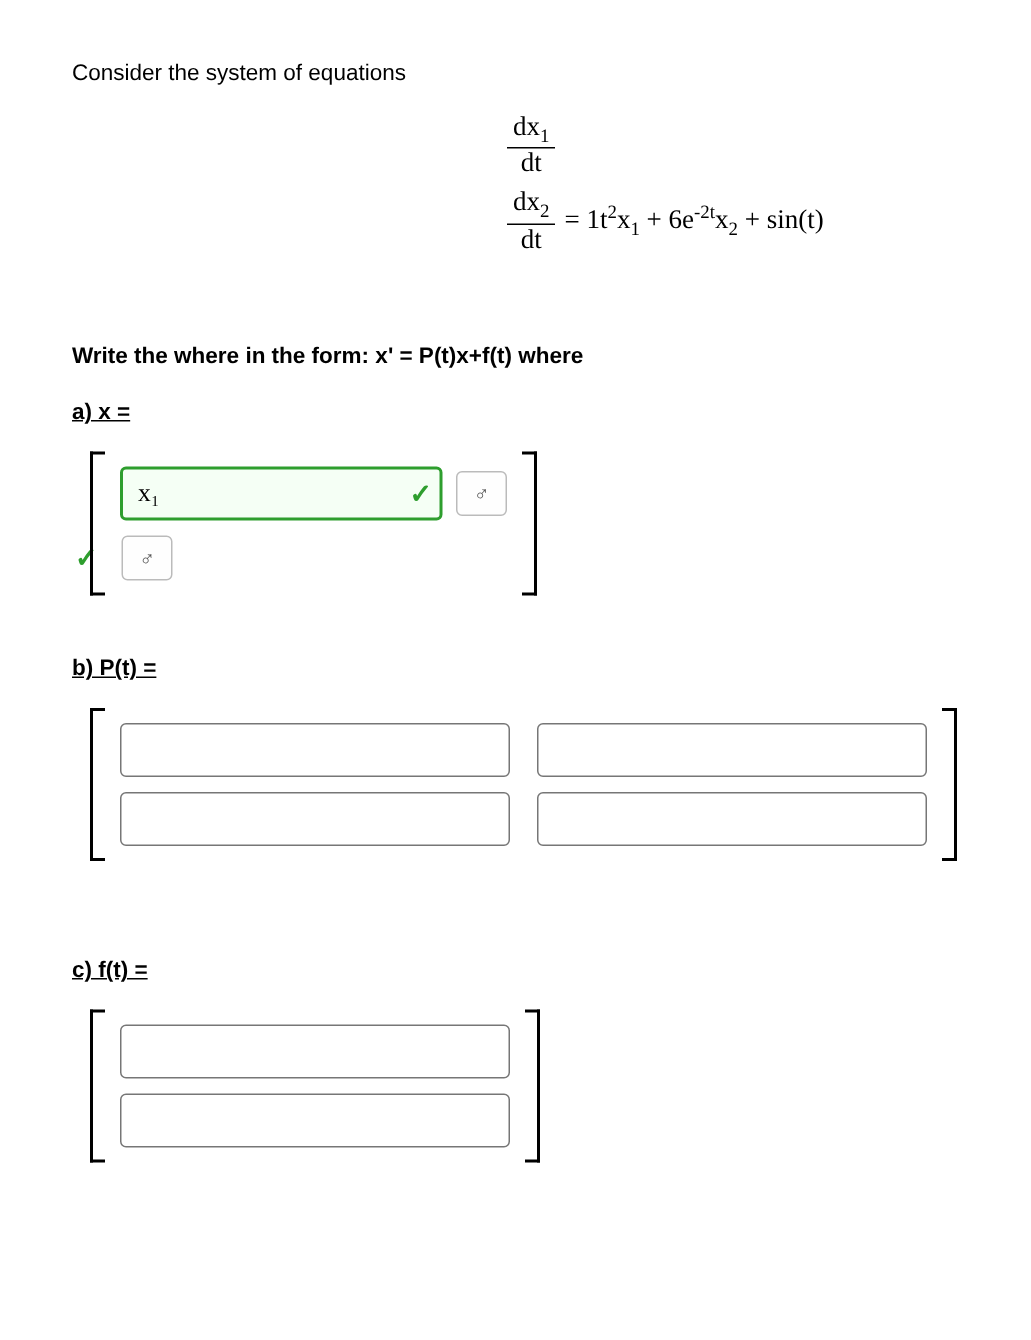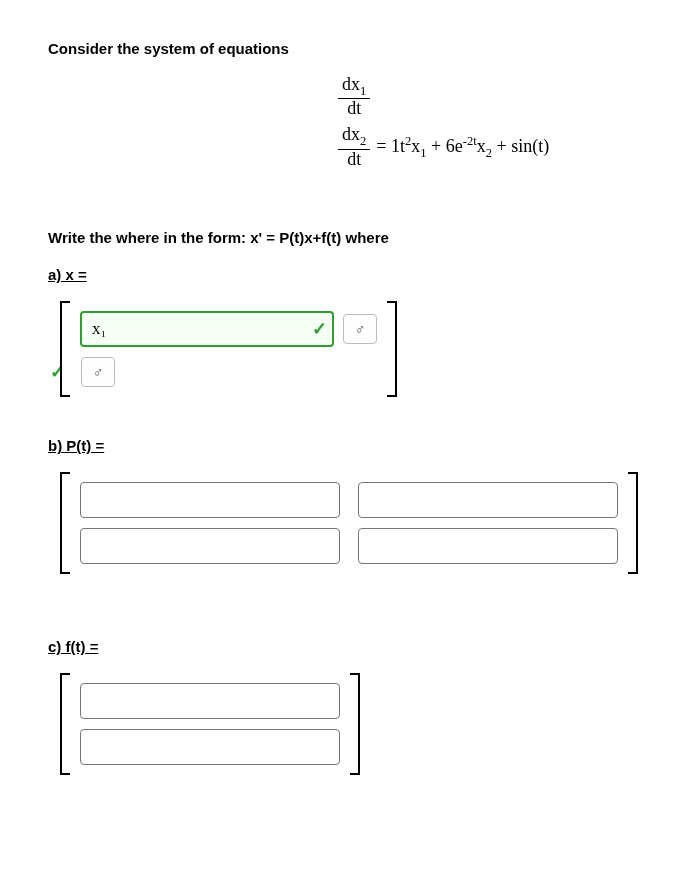"Consider the system of equations" .prompt { font-weight: bold -> normal }
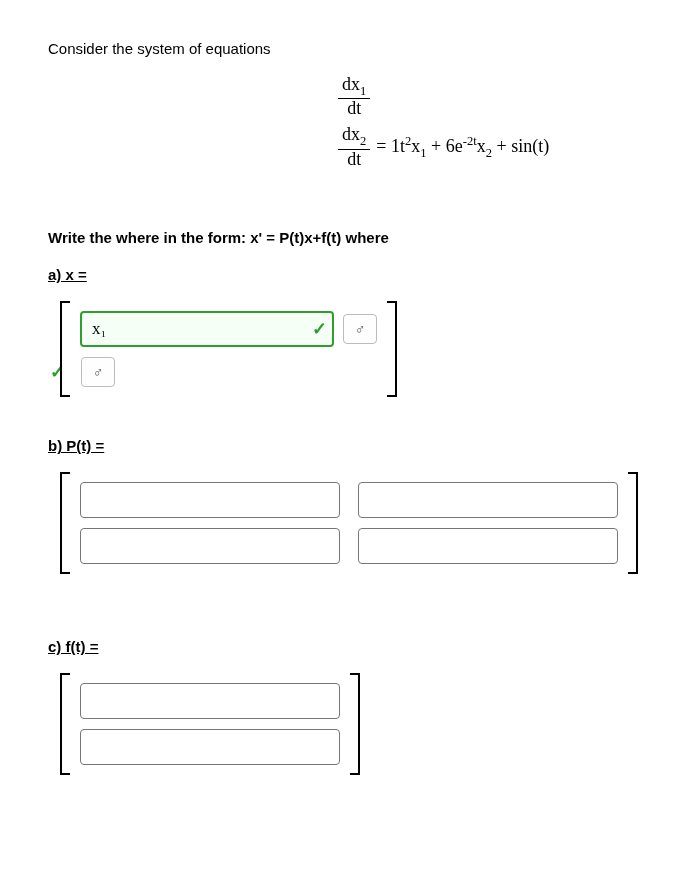"x₁" .ans-input.w-med { width: 254px -> 215px }
